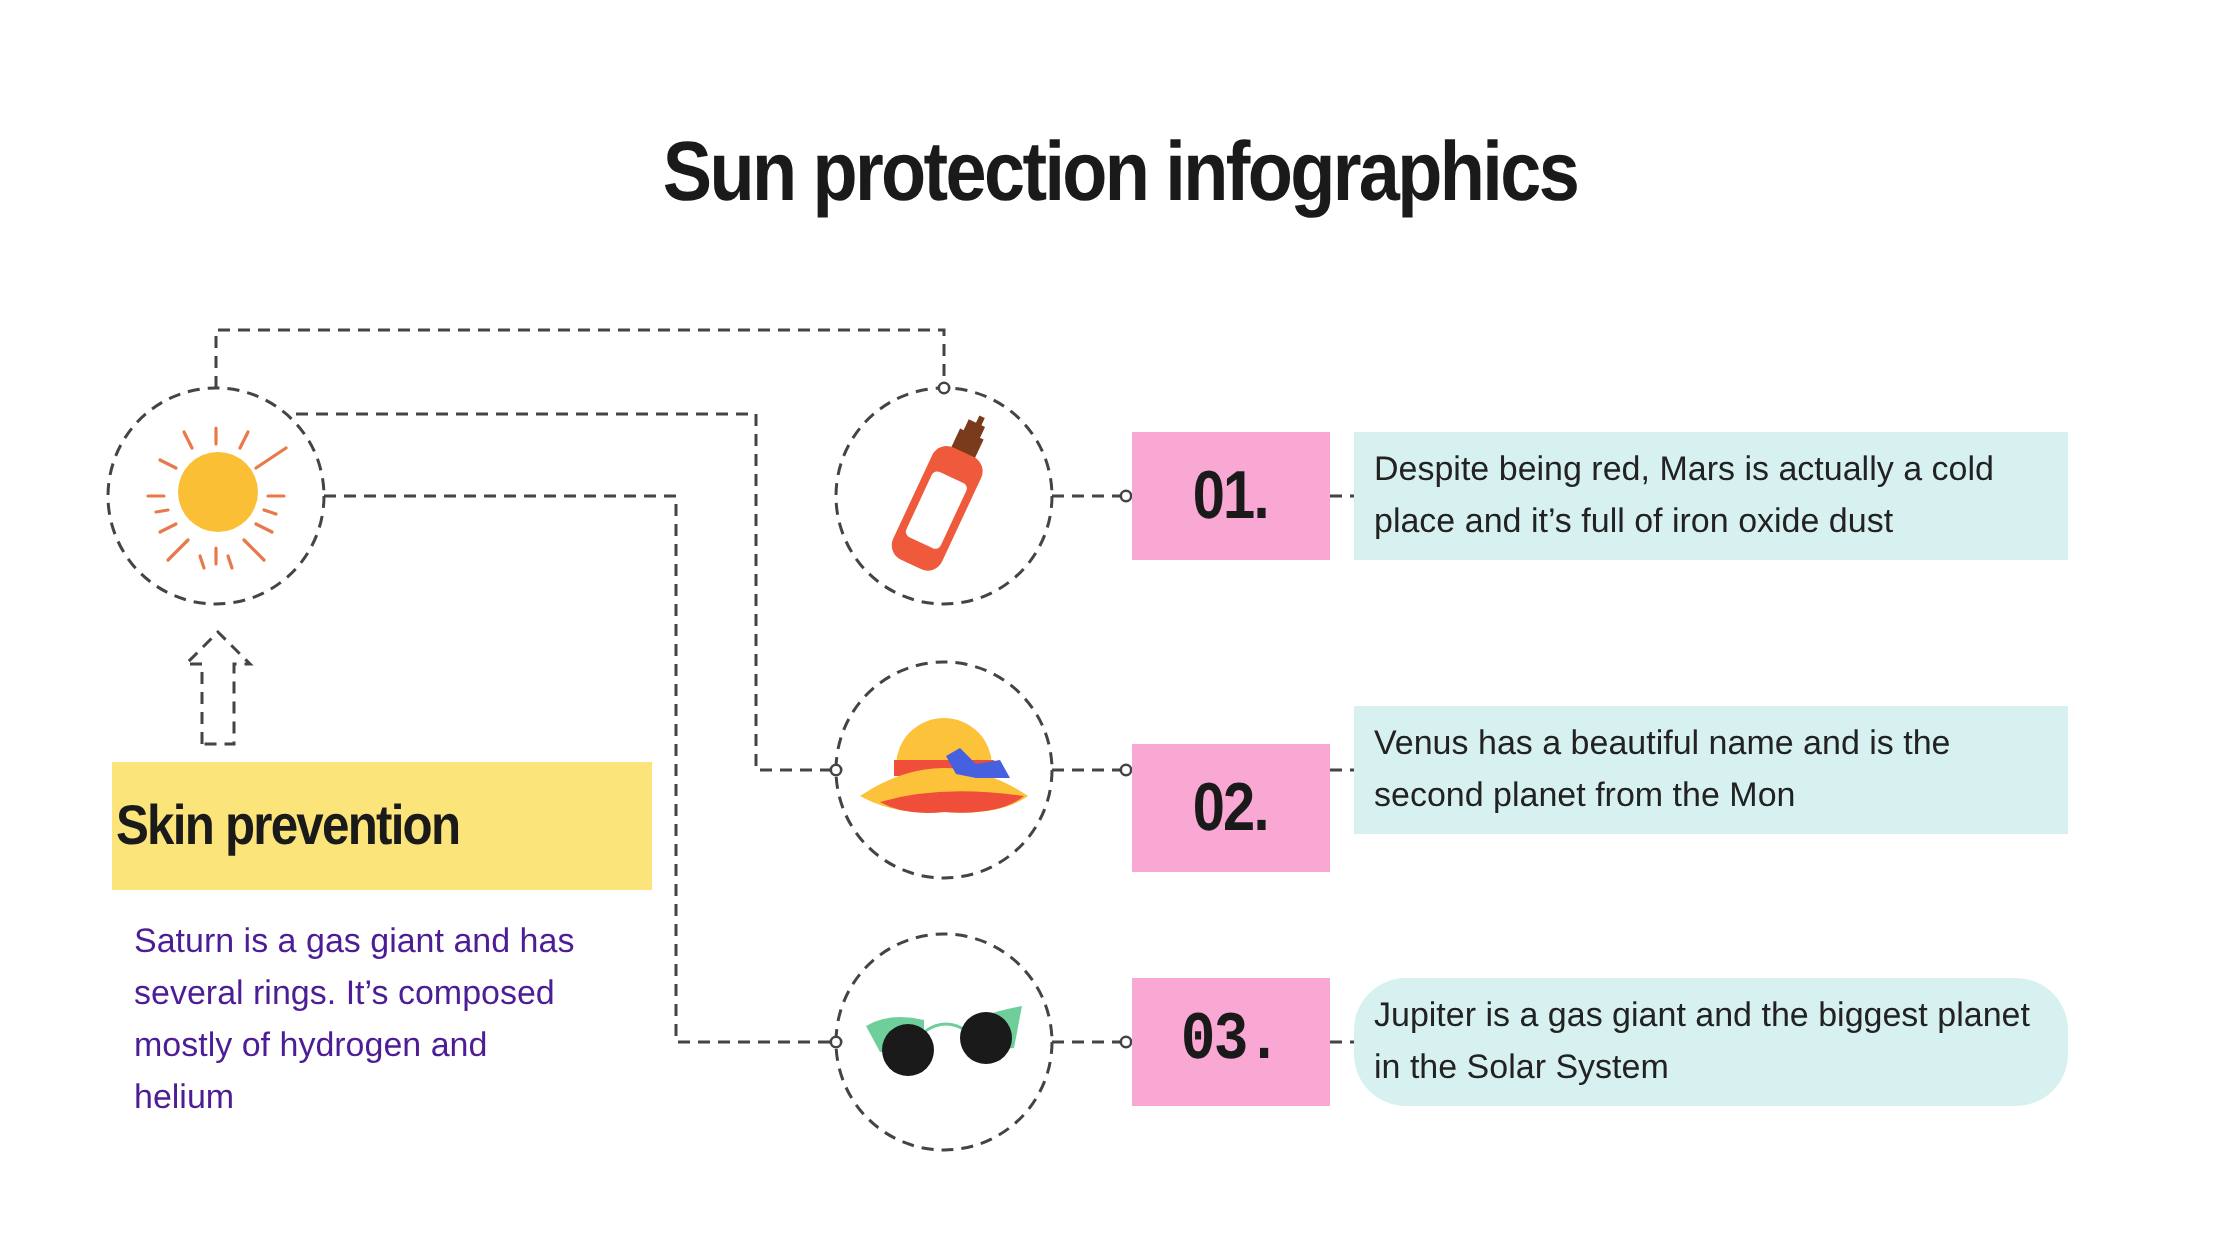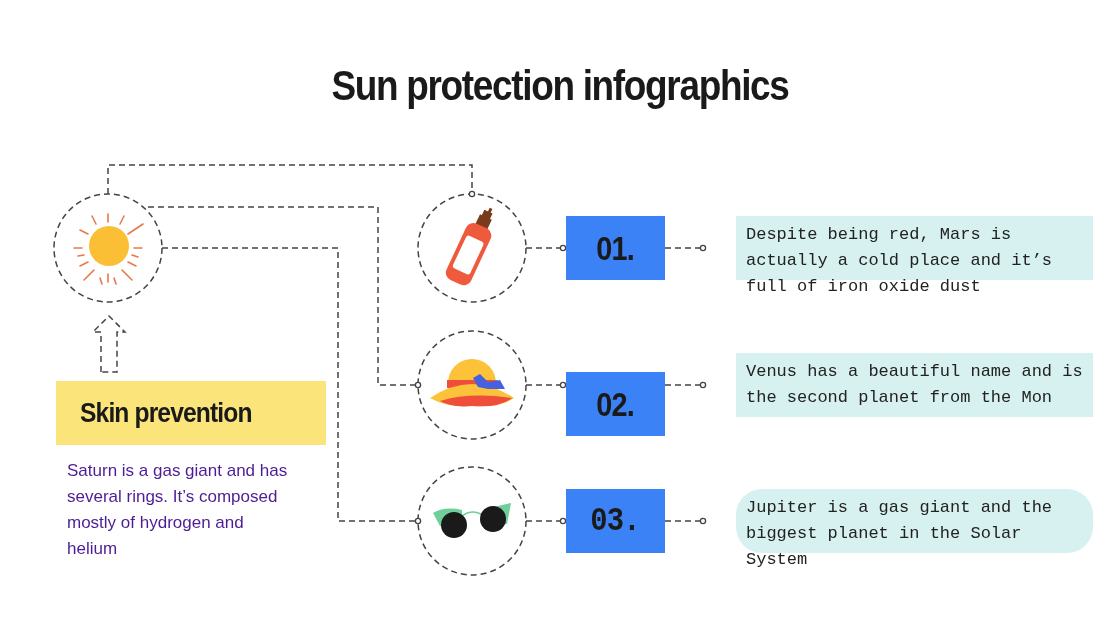"01." .num-box { background: #3b82f6 -> #f9a8d4 }
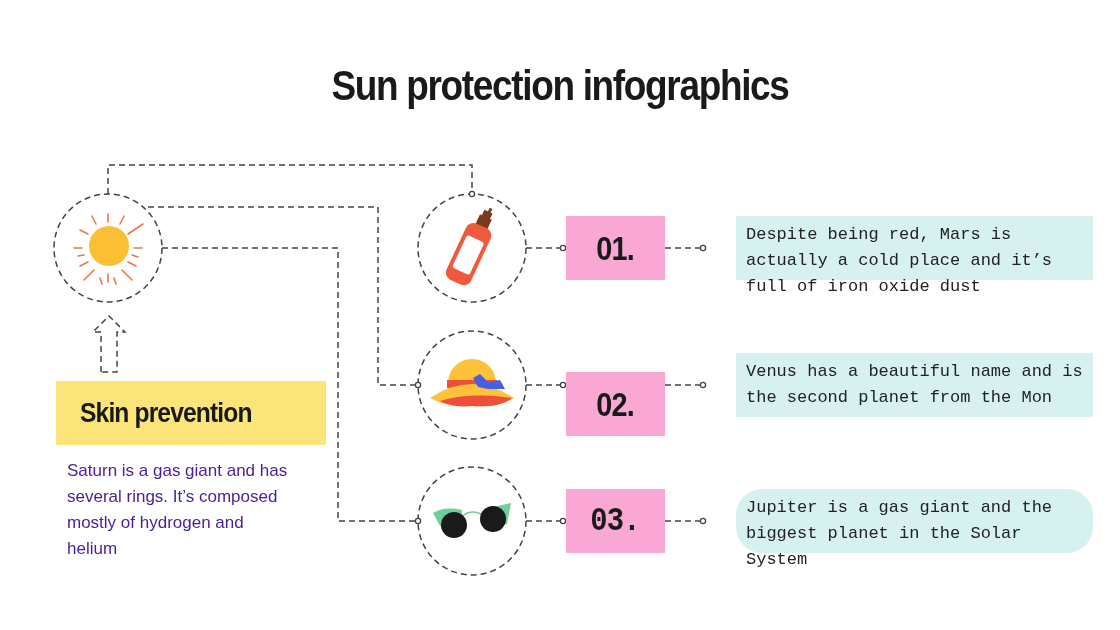"Despite being red, Mars is" .text-box { font-family: Liberation Mono, monospace -> none; left: 736px -> 677px }
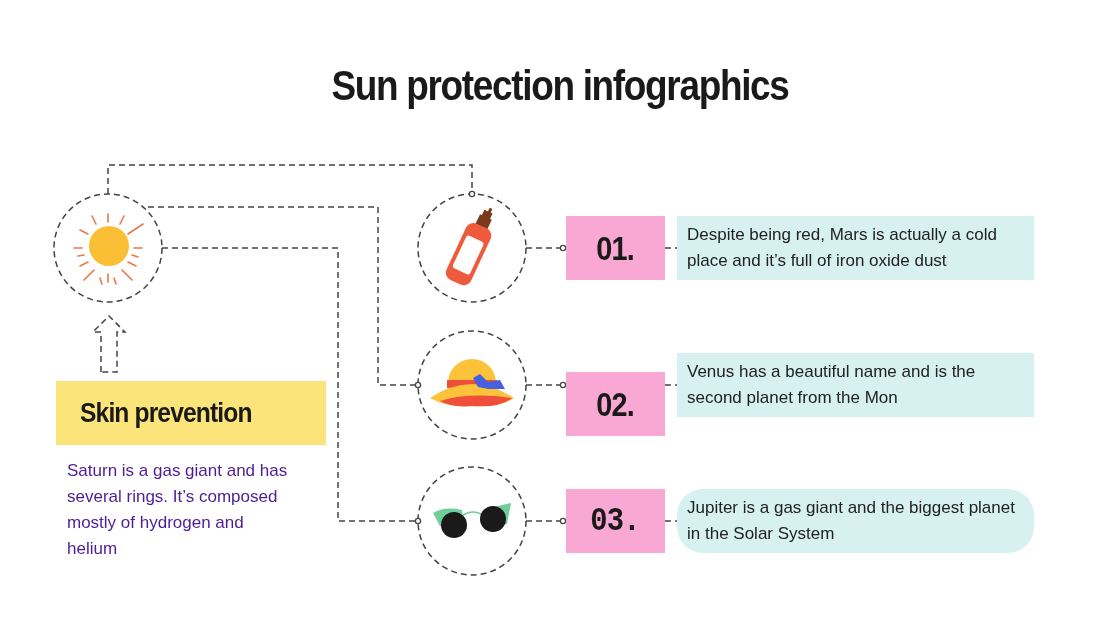"Skin prevention" .skin-box { padding-left: 24px -> 2px }
